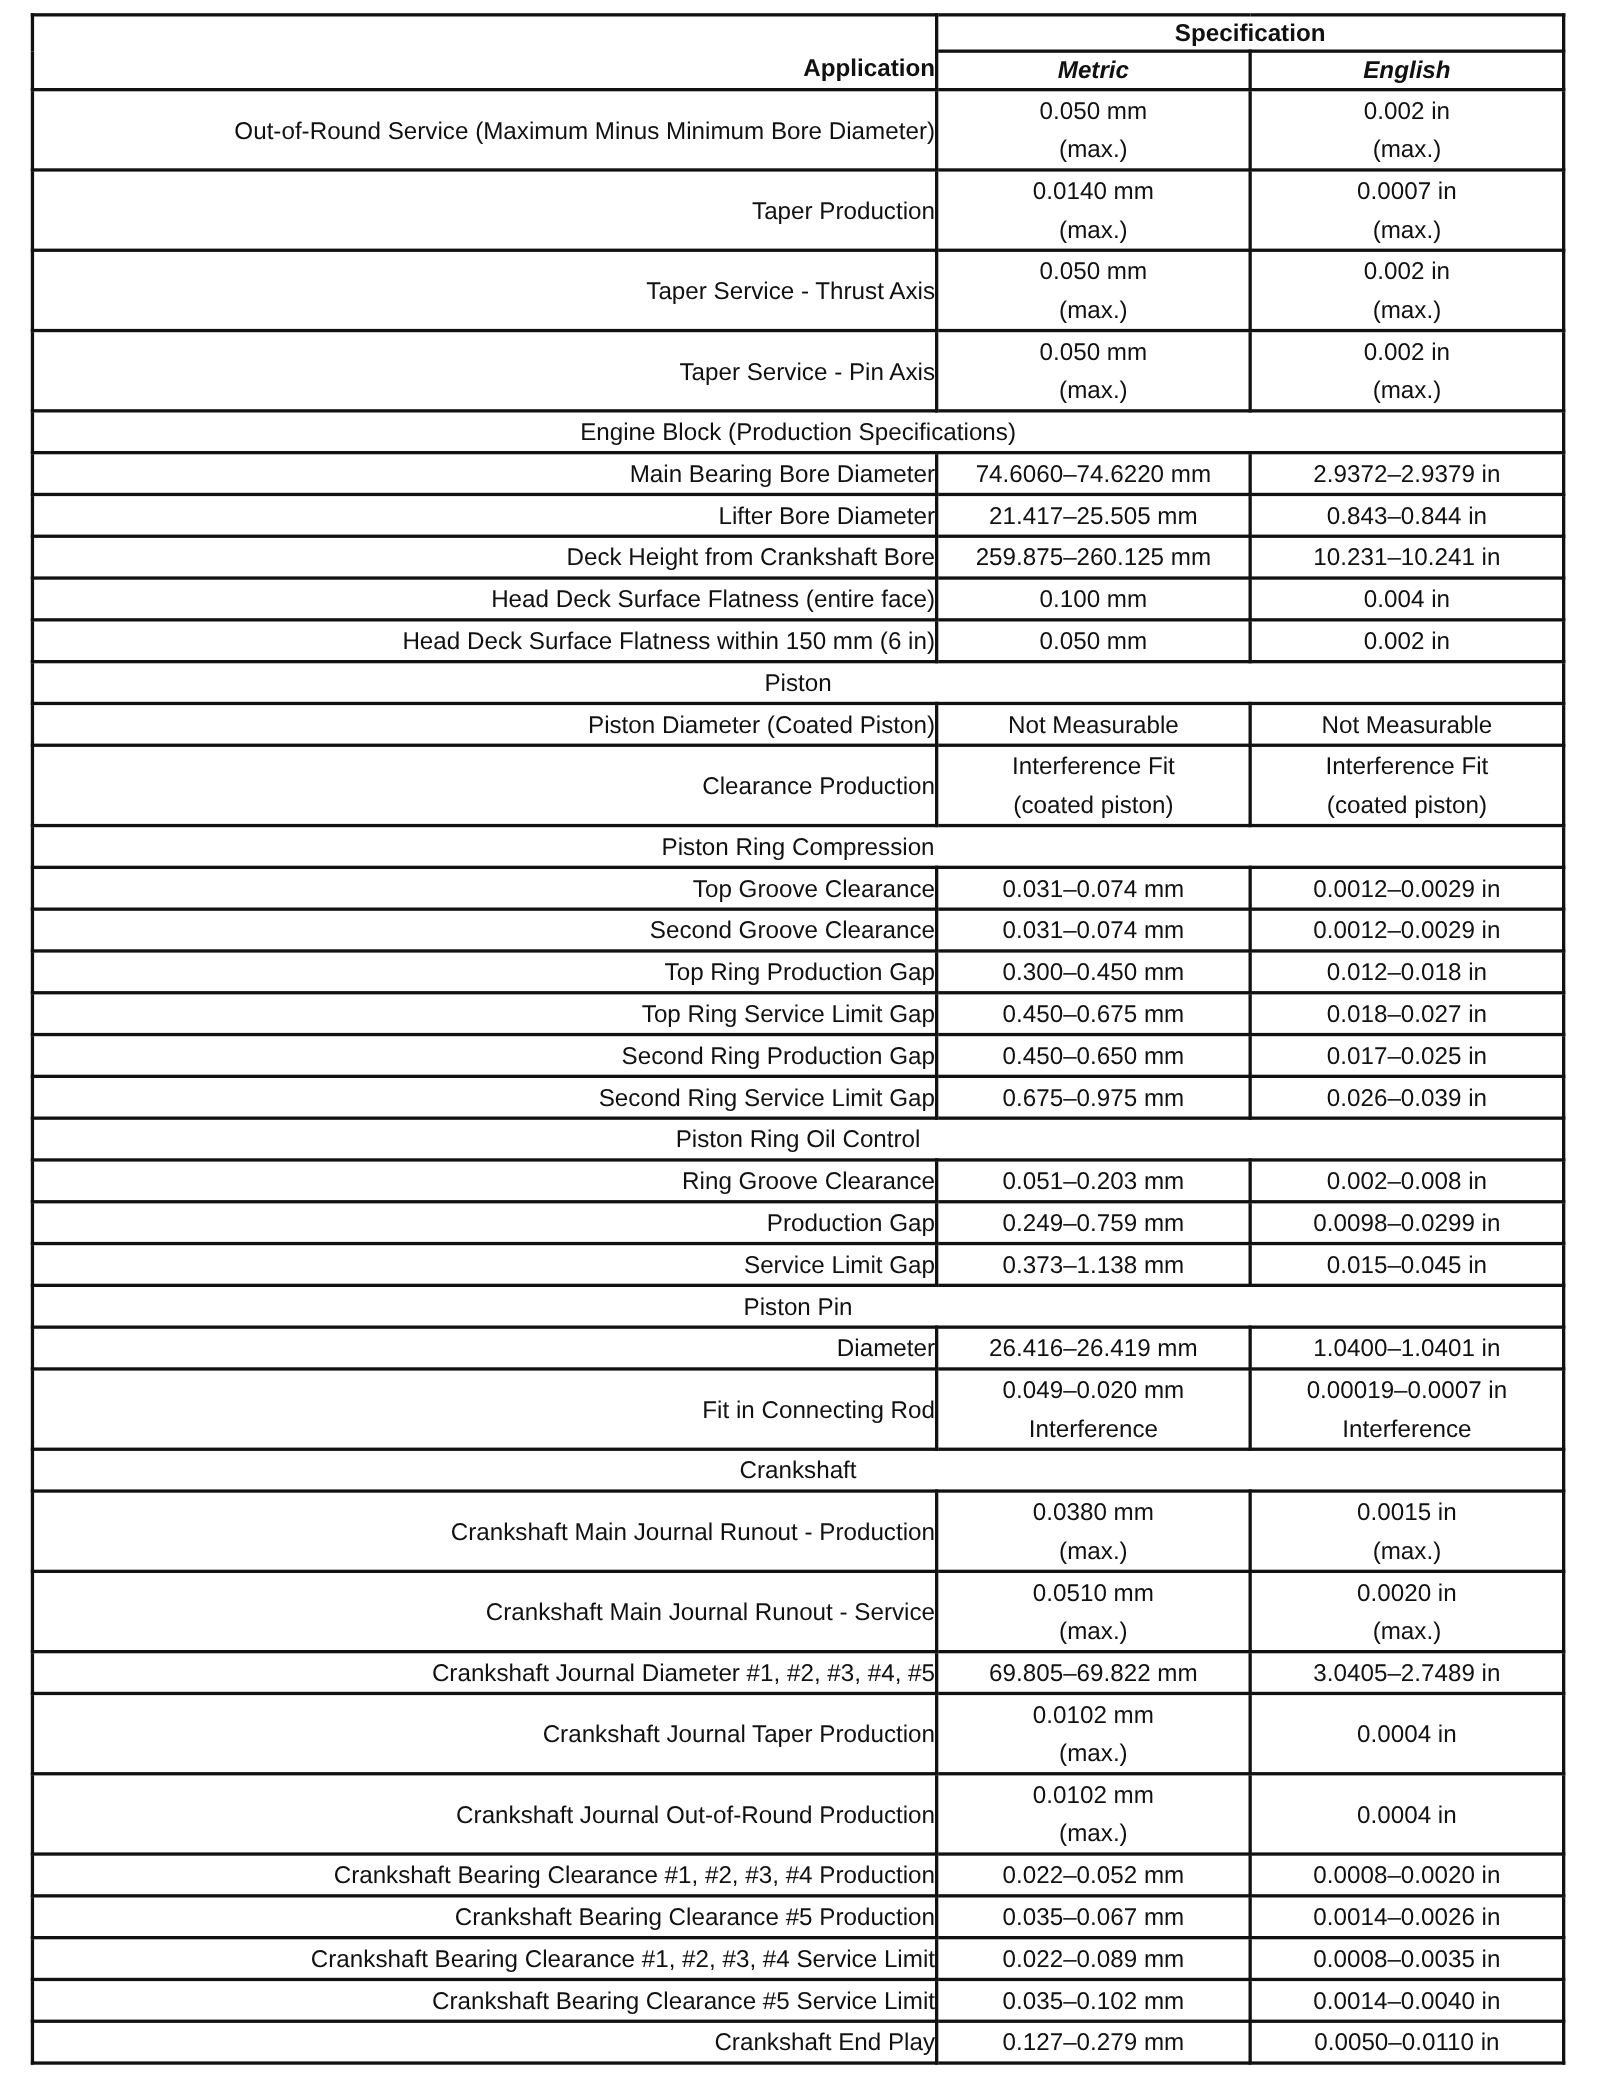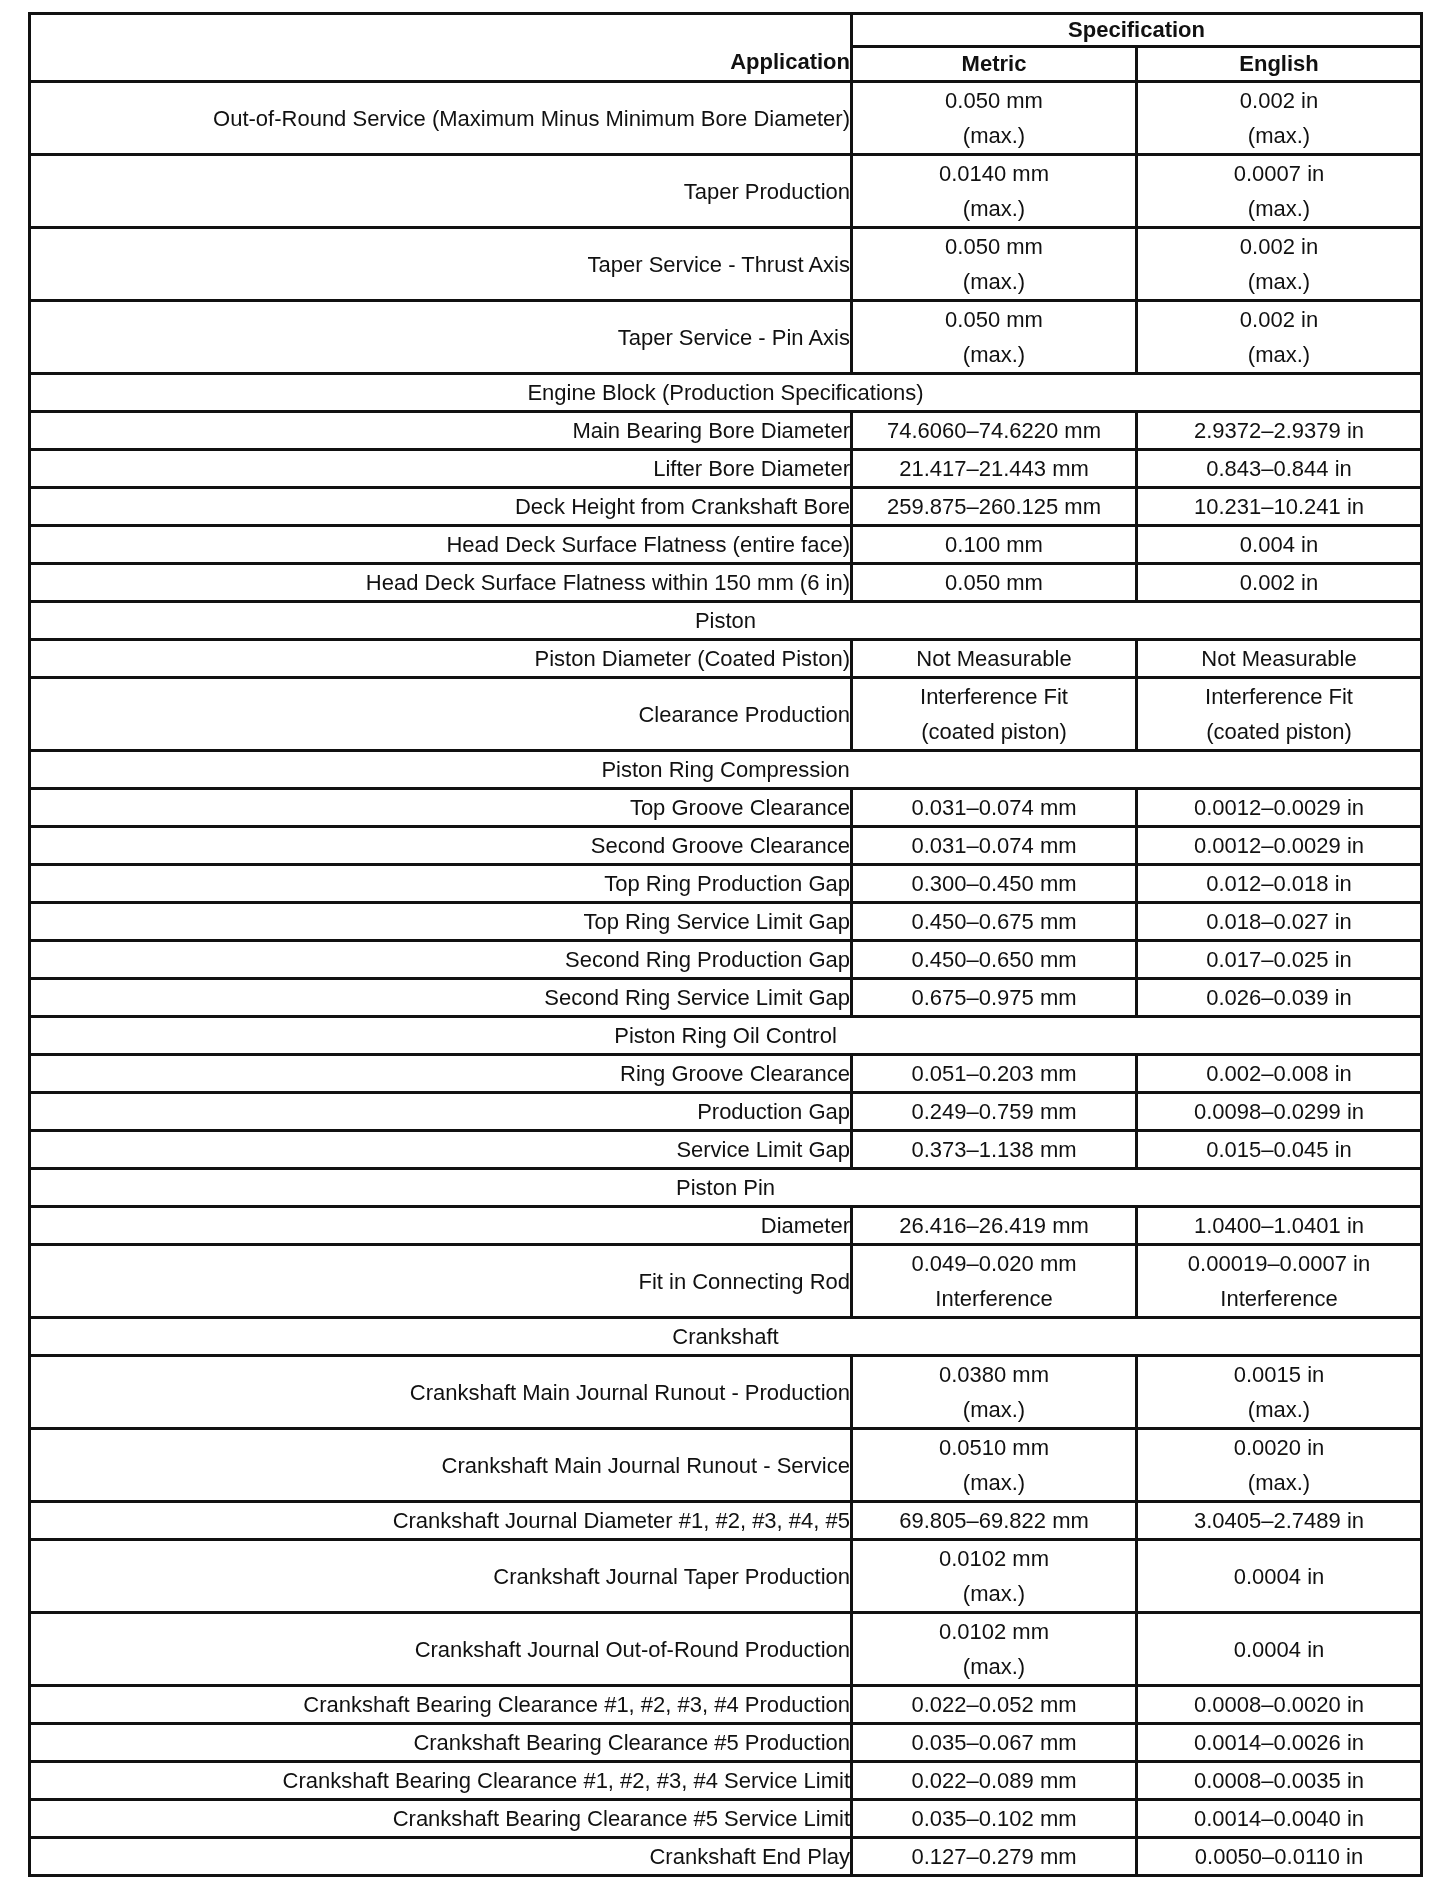"Metric" .hdr-sub { font-style: none -> italic }
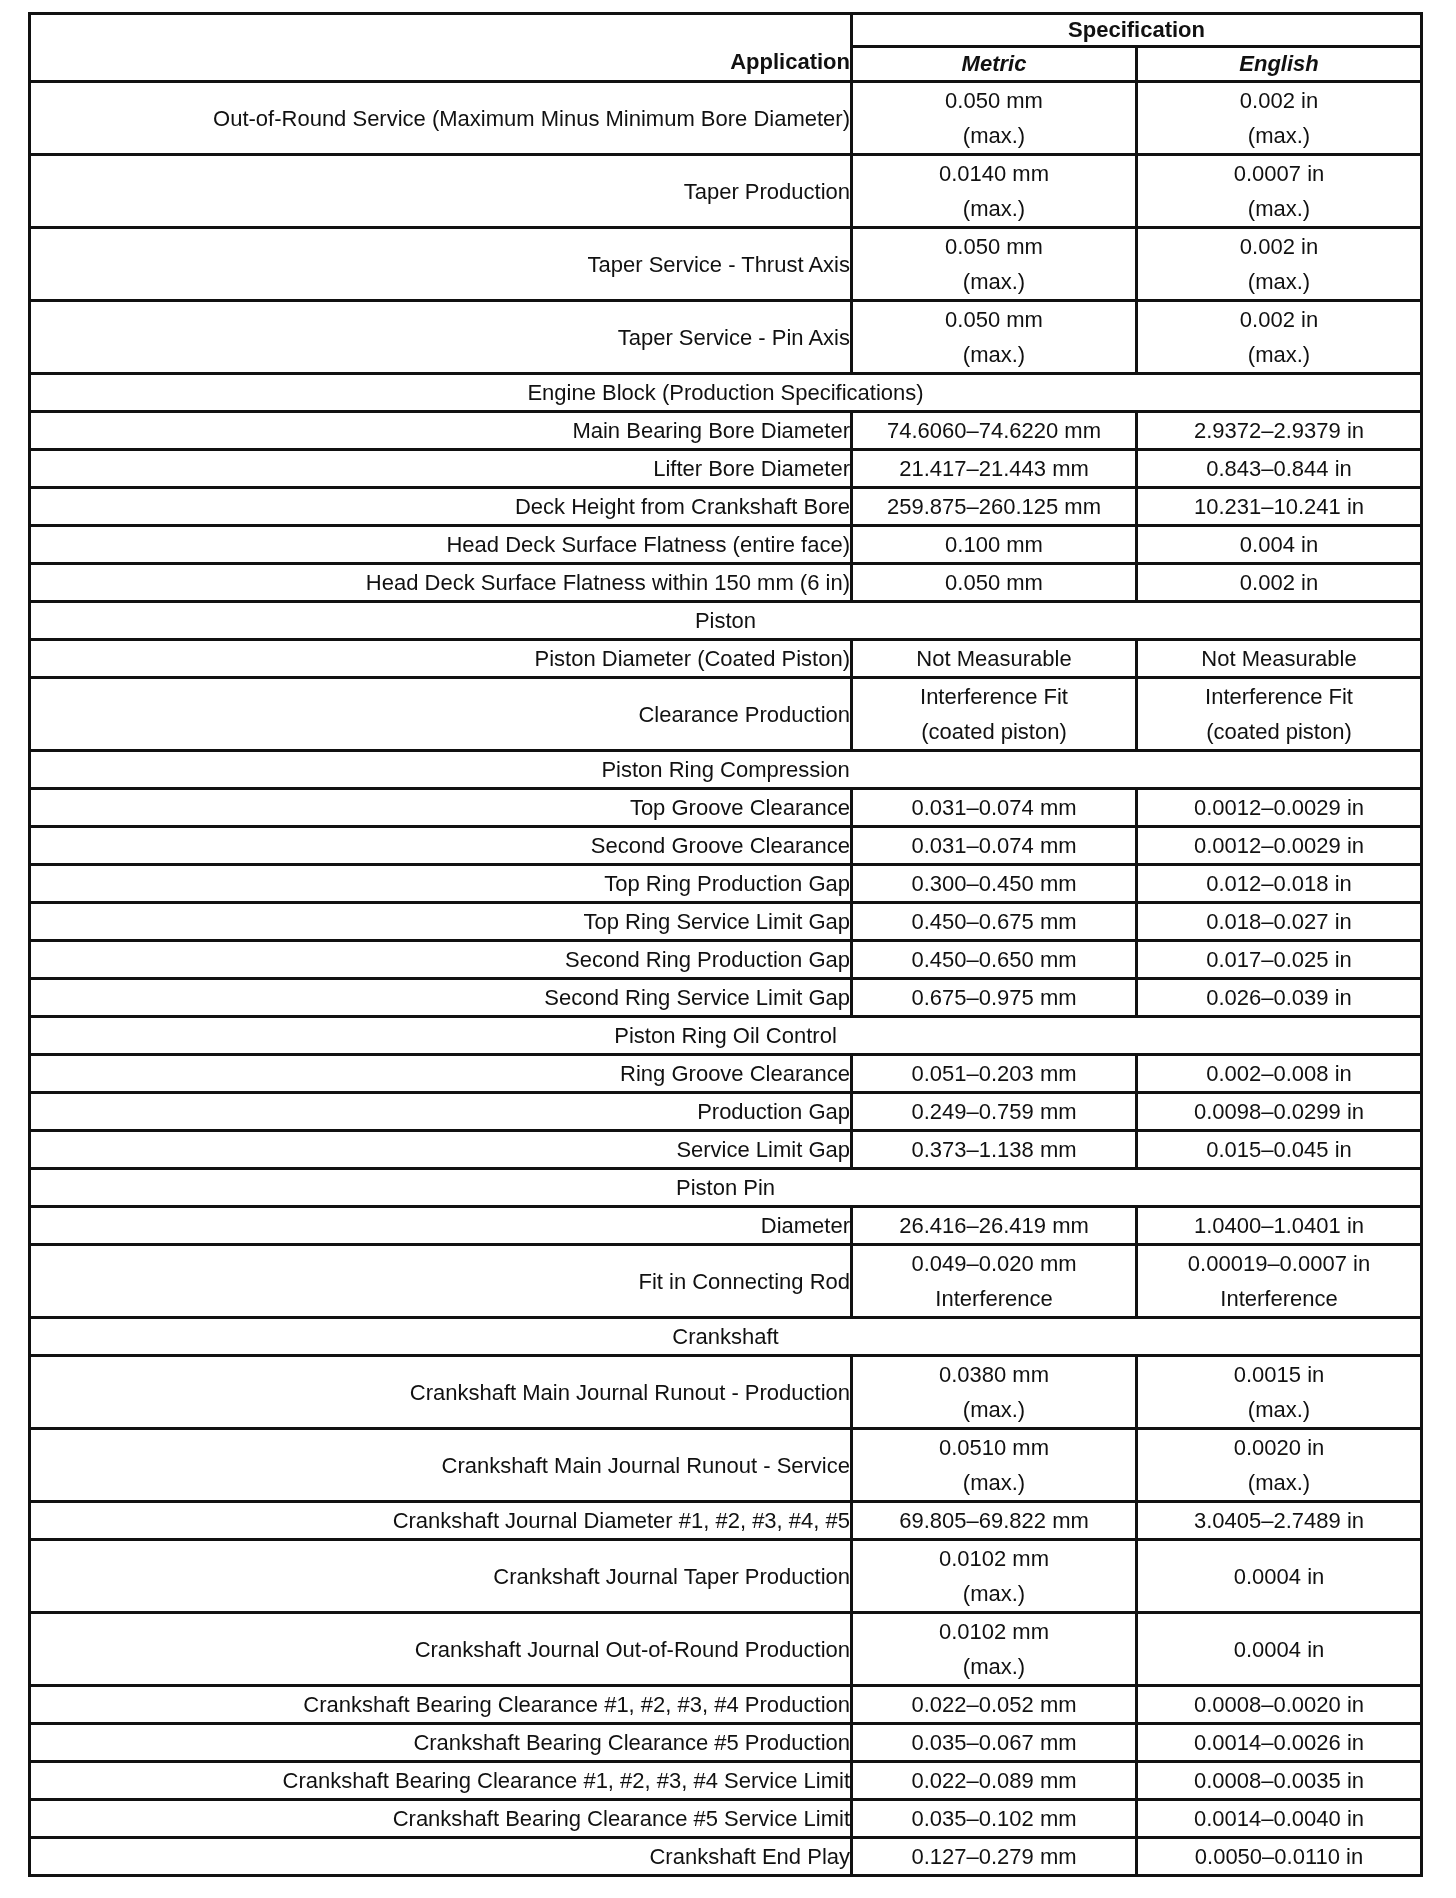"21.417–21.443 mm" span.line { text: 21.443 -> 25.505 }
